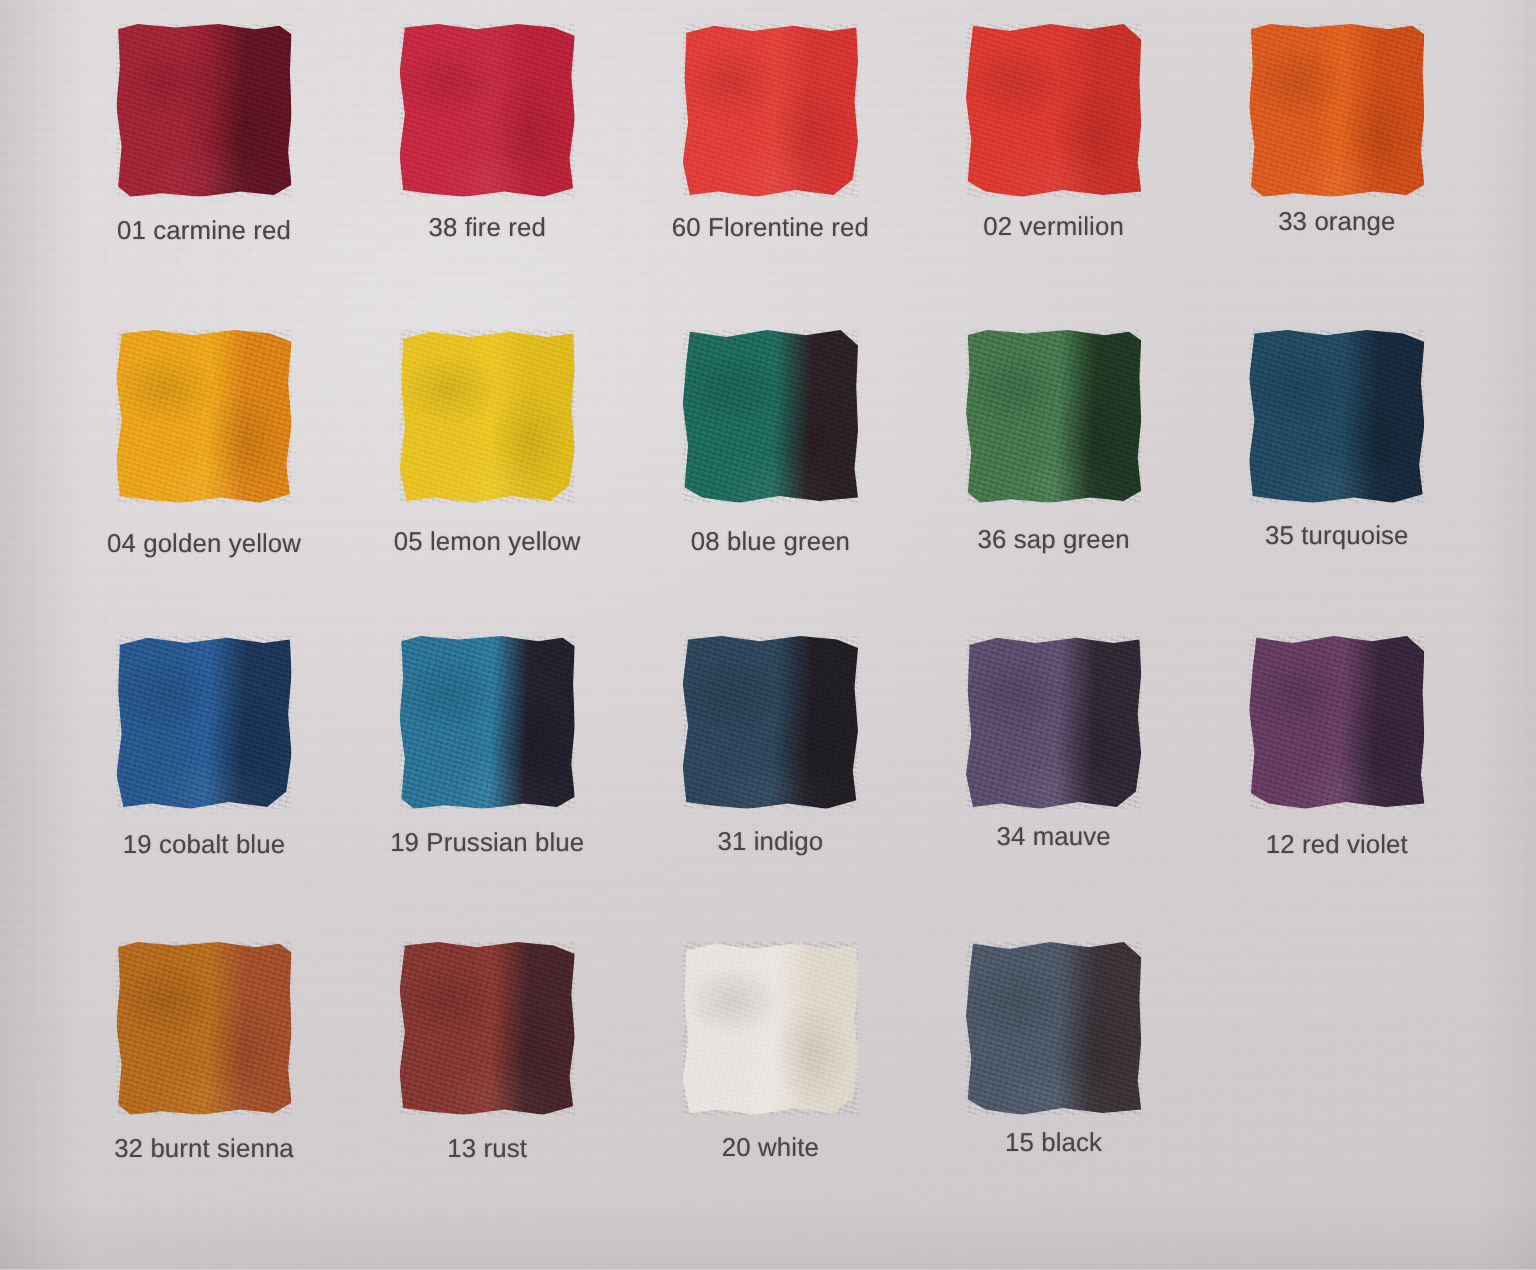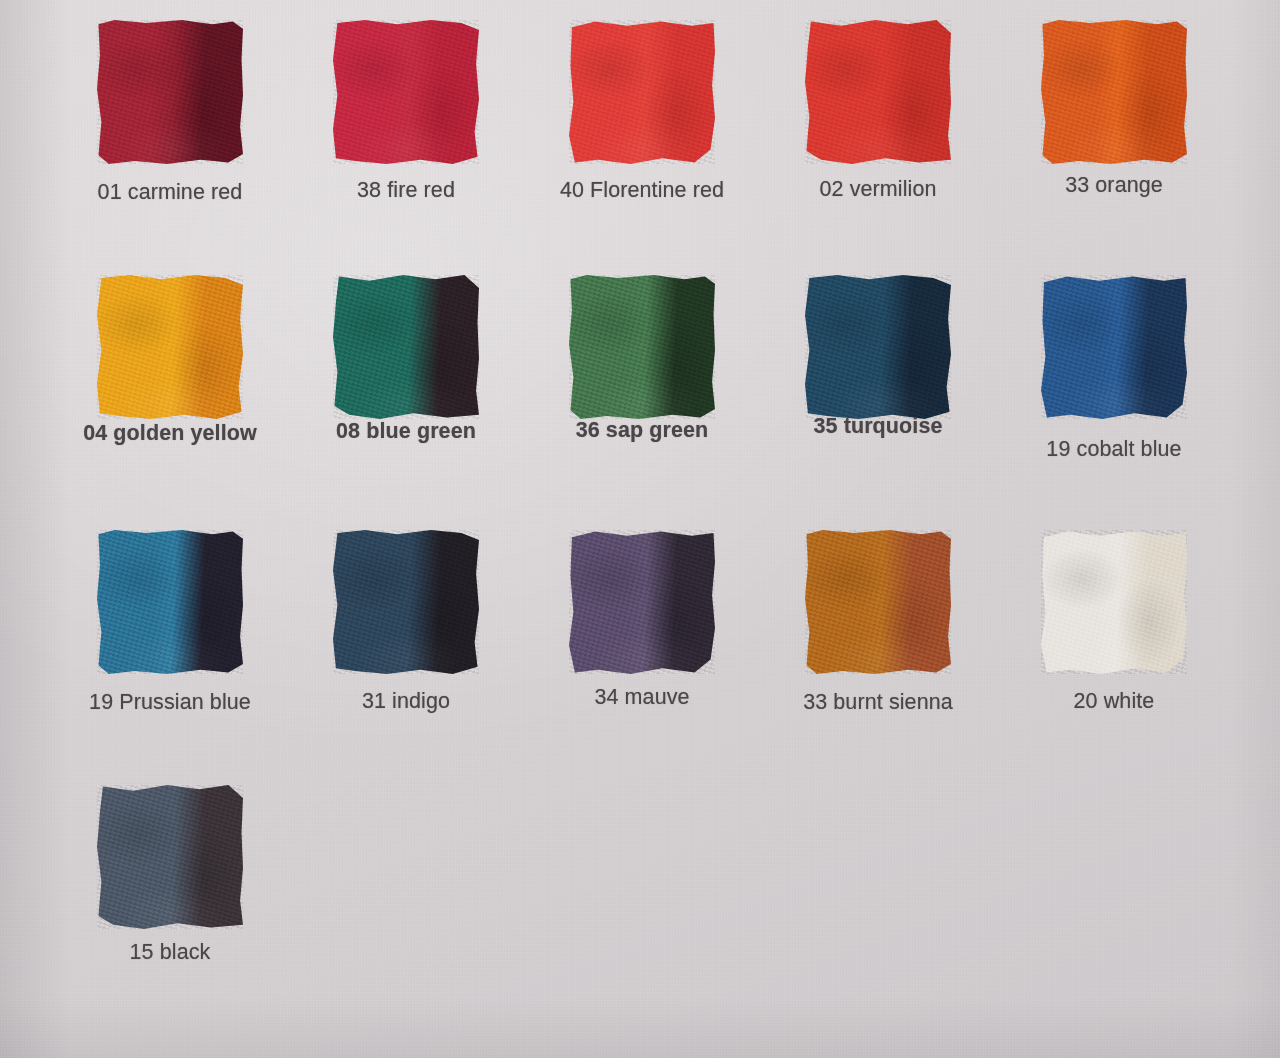"40 Florentine red" div.label { text: 40 -> 60 }
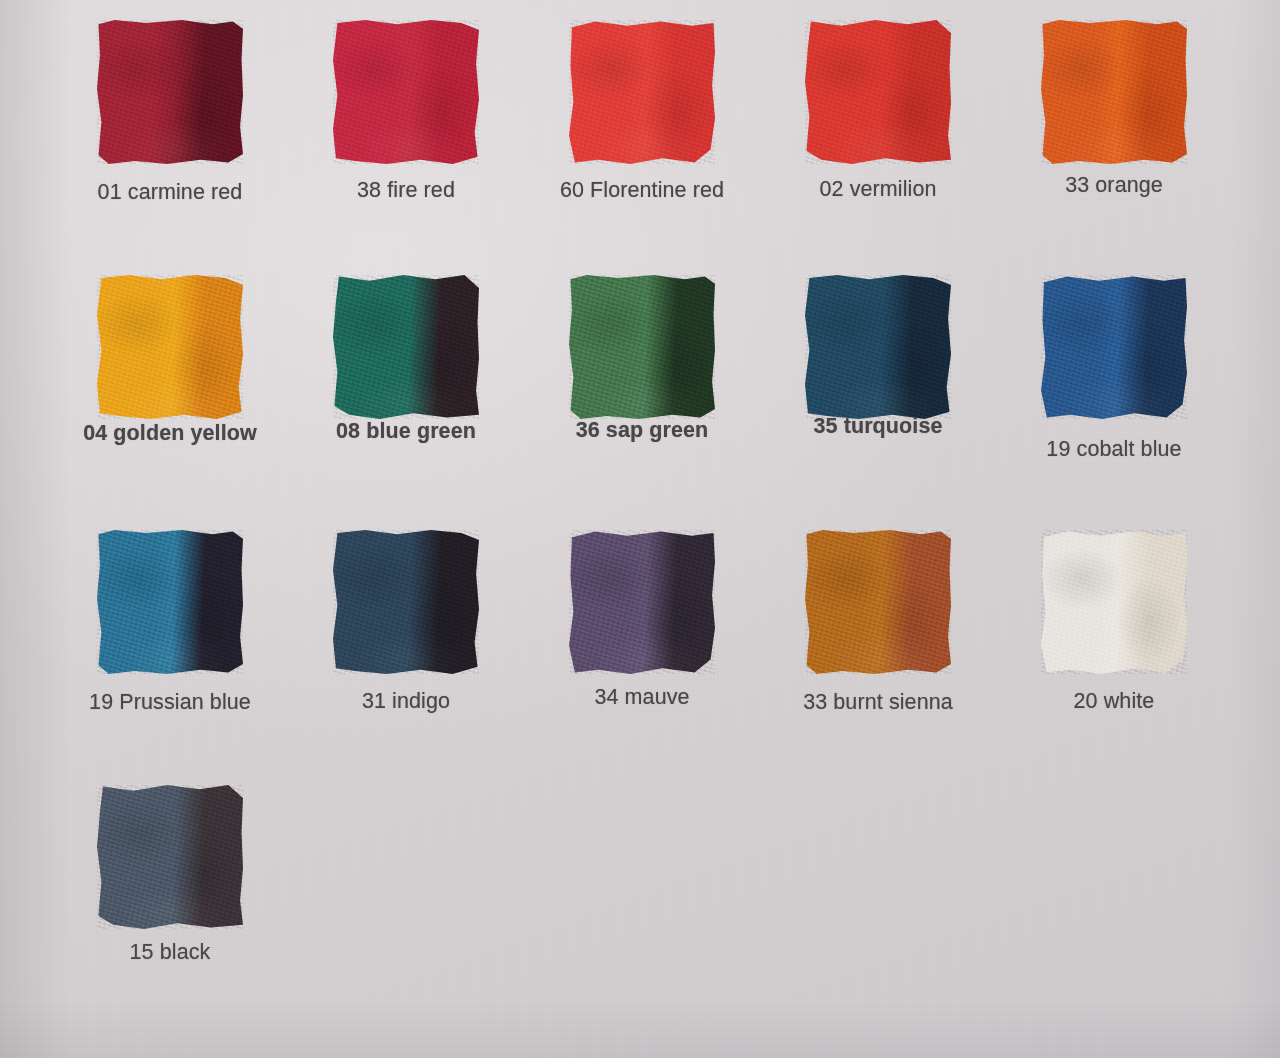"04 golden yellow" .row-1 .label { font-weight: bold -> none; margin-top: 0 -> 20px }
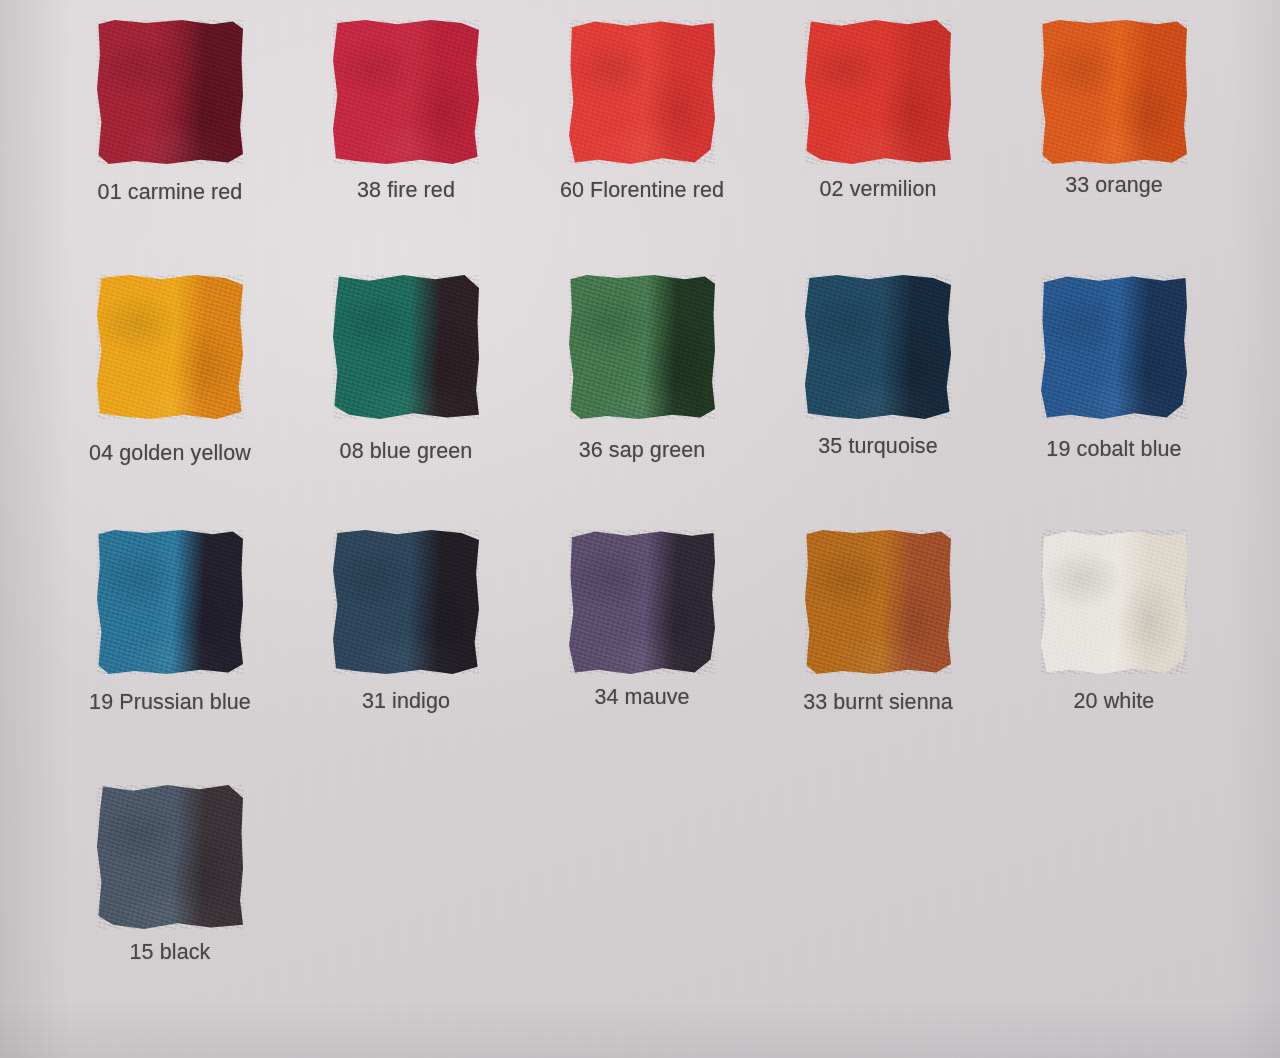"05 lemon yellow" div.cell { html: none -> <div> <div> <div></div> <div></div> <div></div> </div> <div>05 lemon yellow</div> </div> }
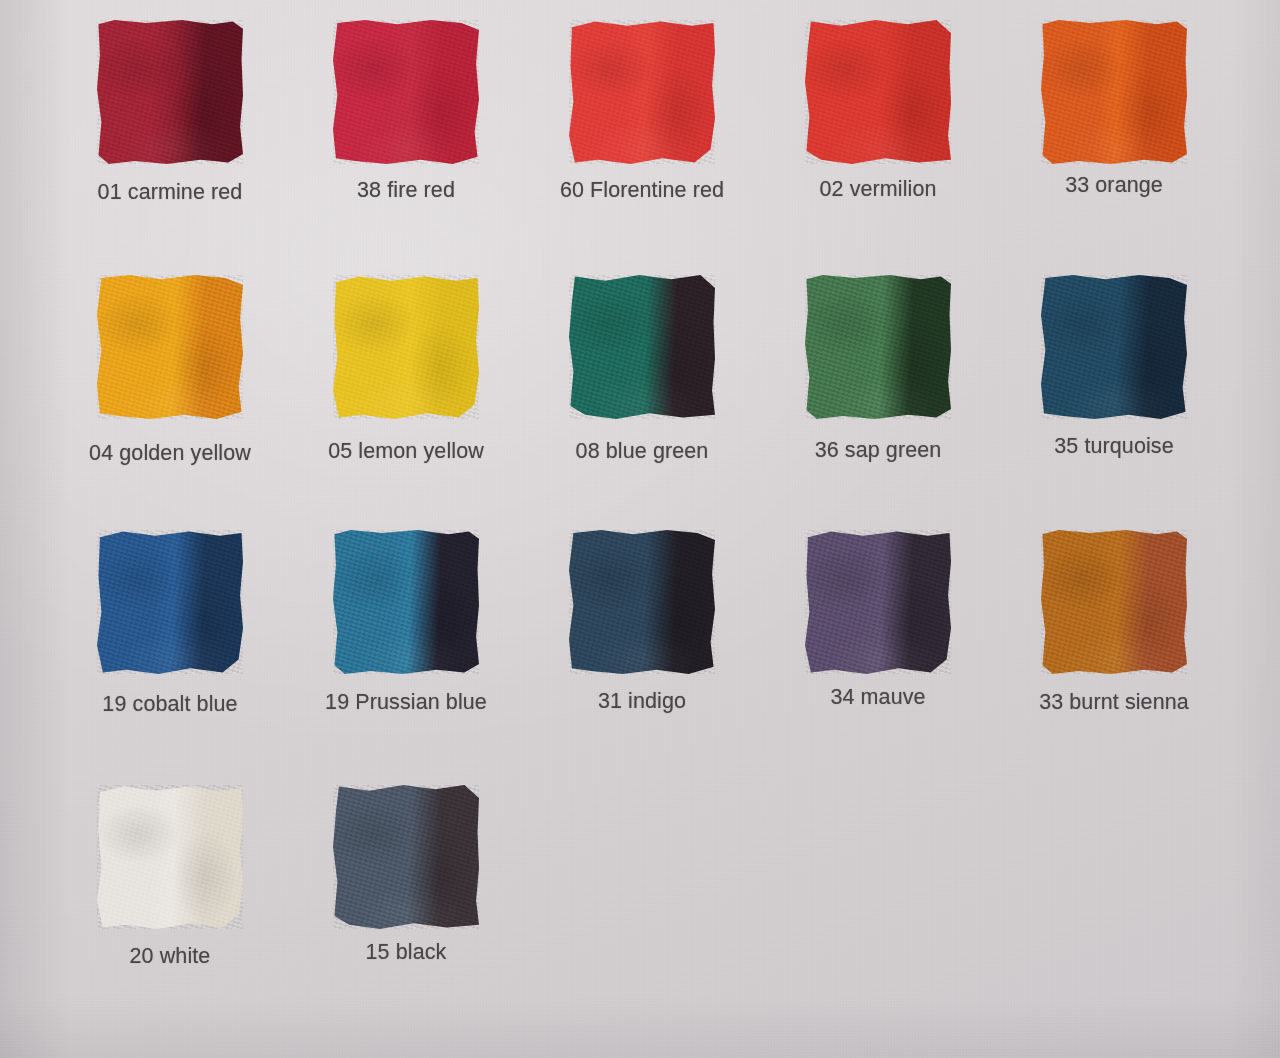"12 red violet" div.cell { html: none -> <div> <div> <div></div> <div></div> <div></div> </div> <div>12 red violet</div> </div> }
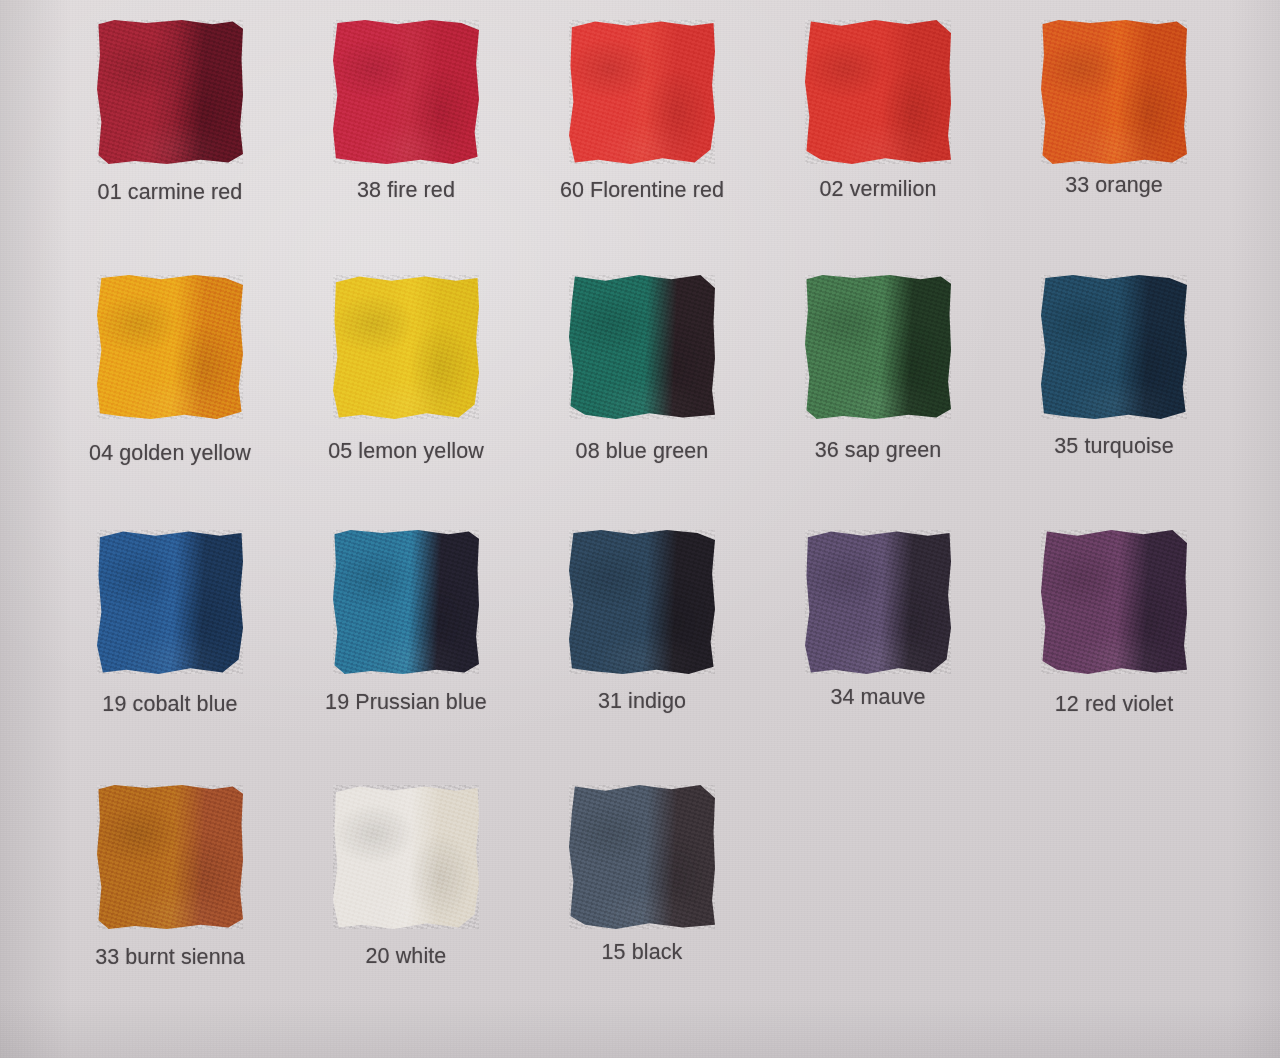"33 burnt sienna" div.label { text: 33 -> 32 }
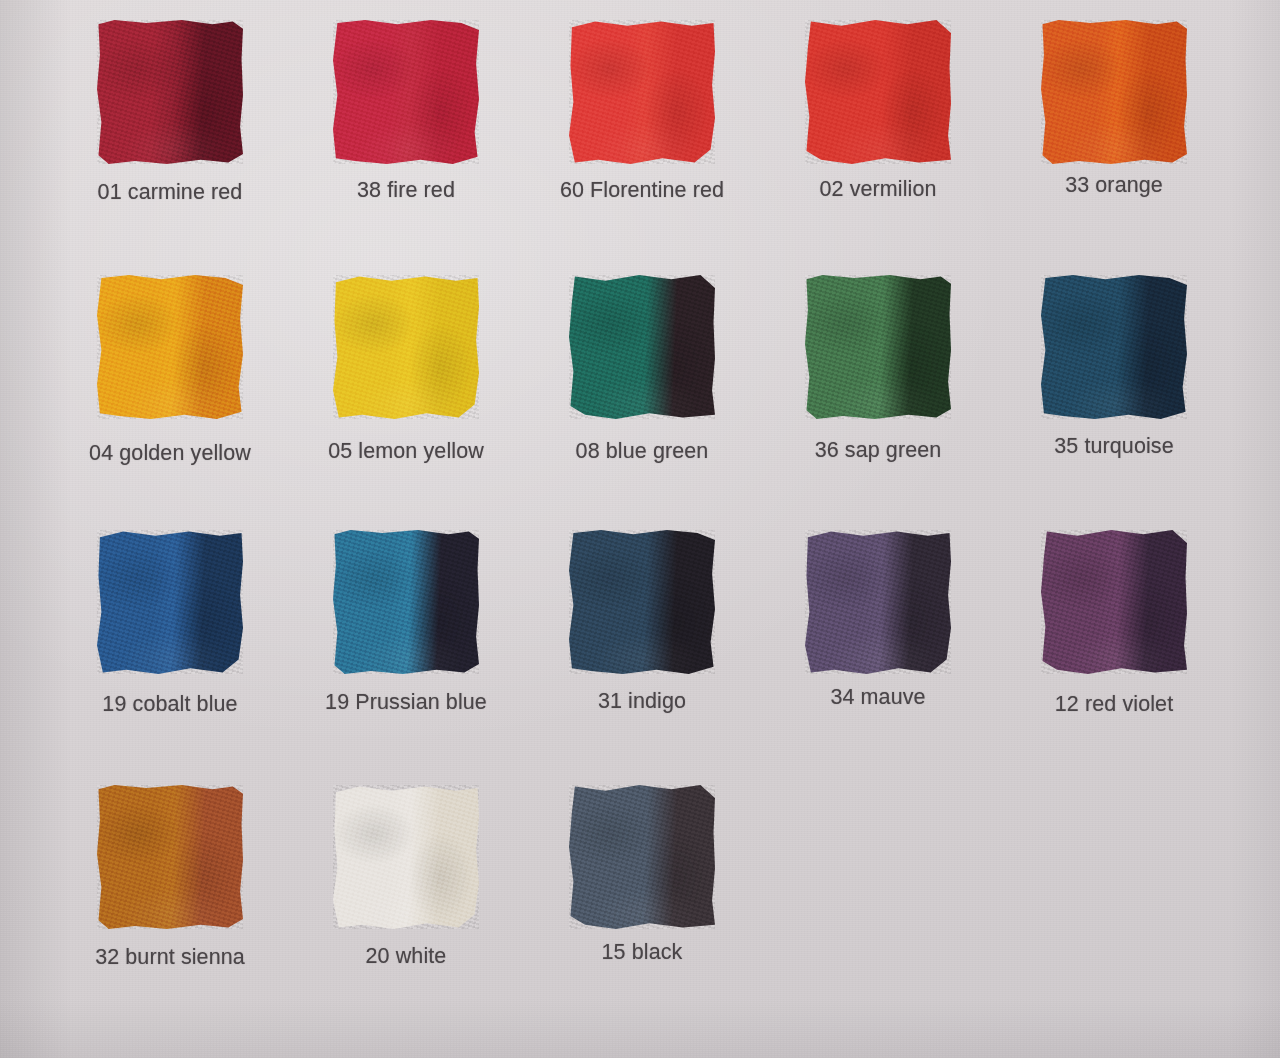"13 rust" div.cell { html: none -> <div> <div> <div></div> <div></div> <div></div> </div> <div>13 rust</div> </div> }
